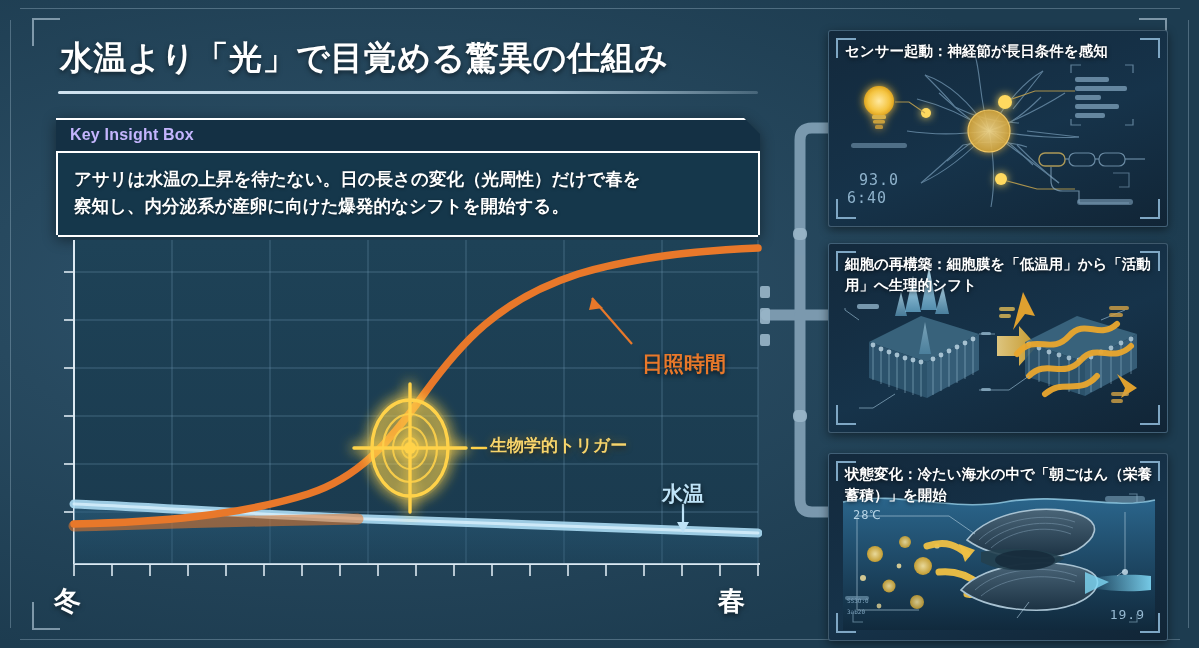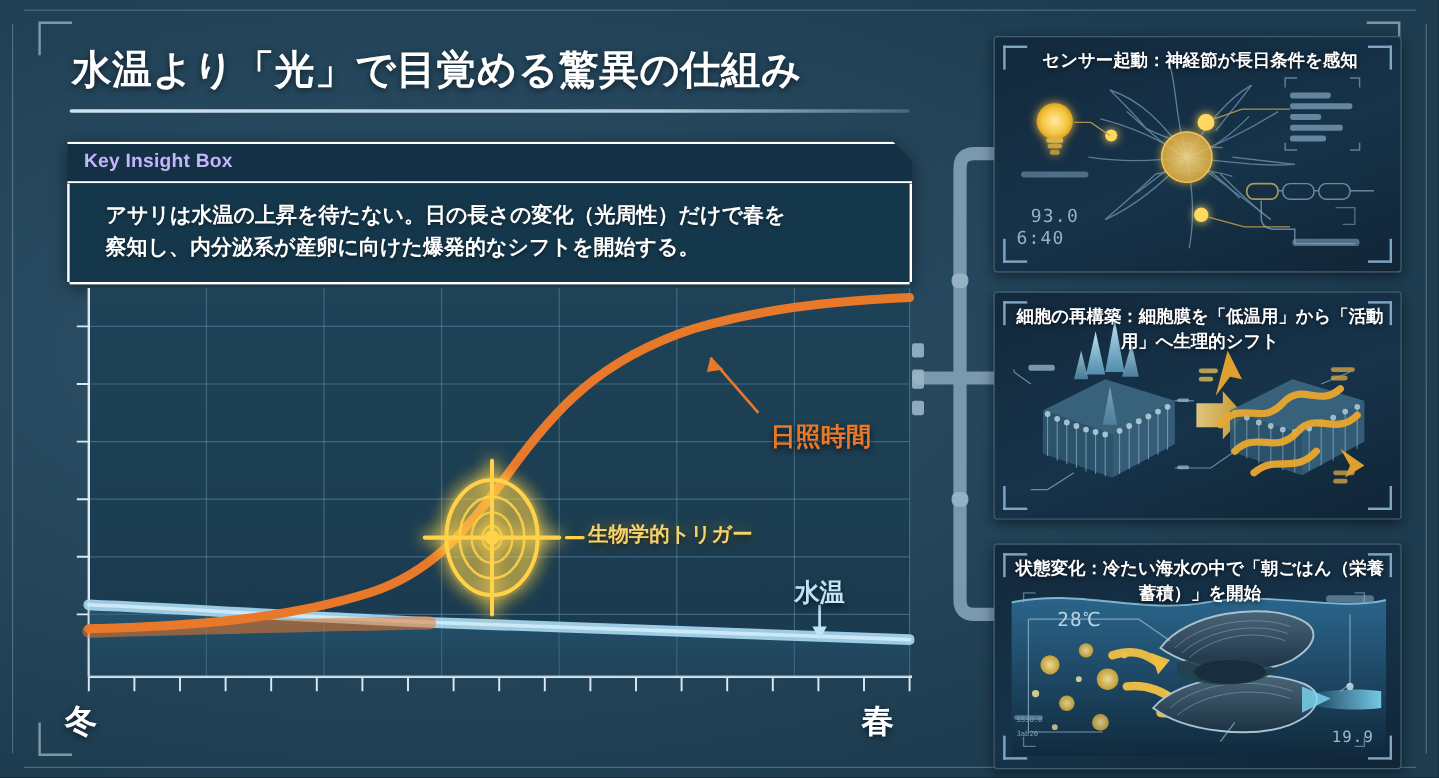"センサー起動：神経節が長日条件を感知" .panel { text-align: center -> none }
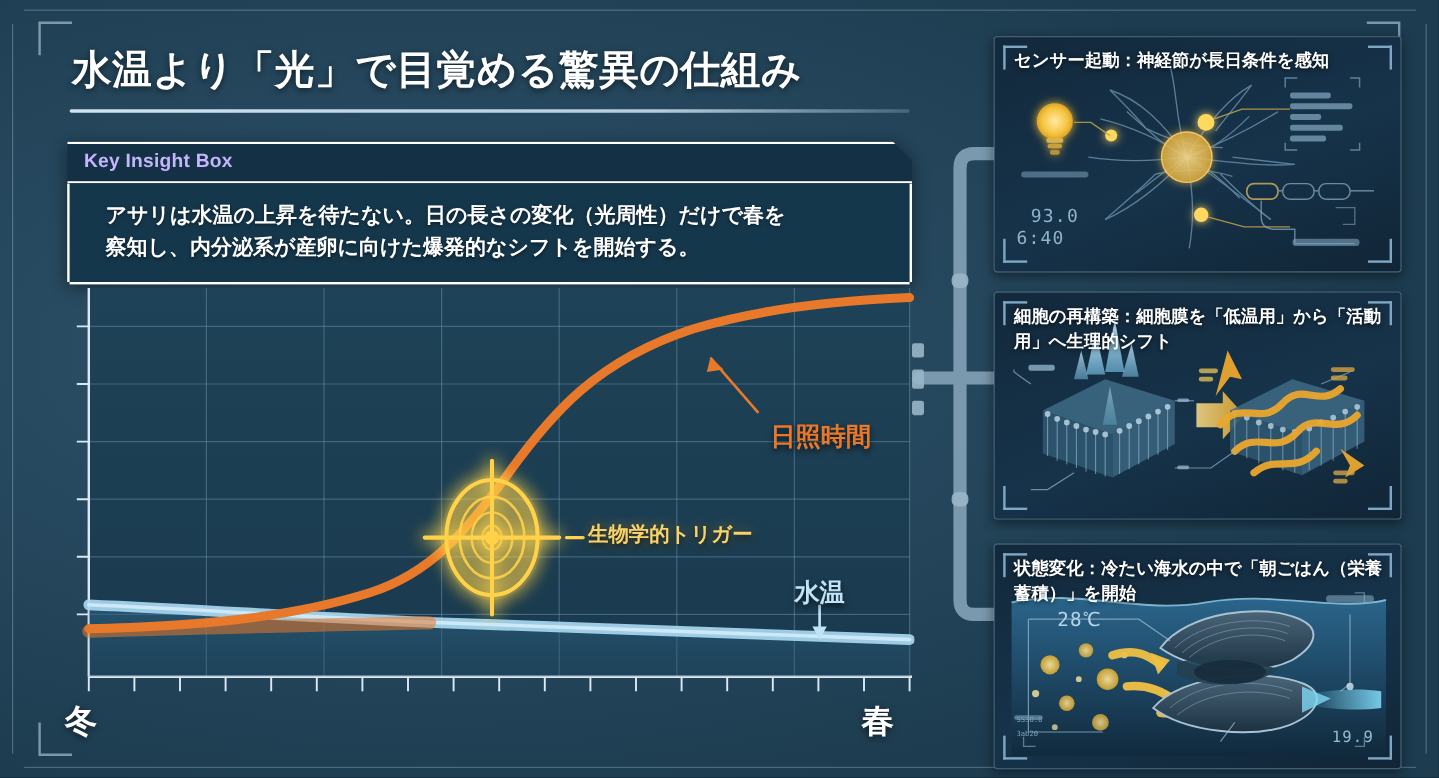"アサリは水温の上昇を待たない。日の長さの変化（光周性）だけで春を" .kib-body { padding: 13px 18px 15px 30px -> 13px 18px 15px 16px }
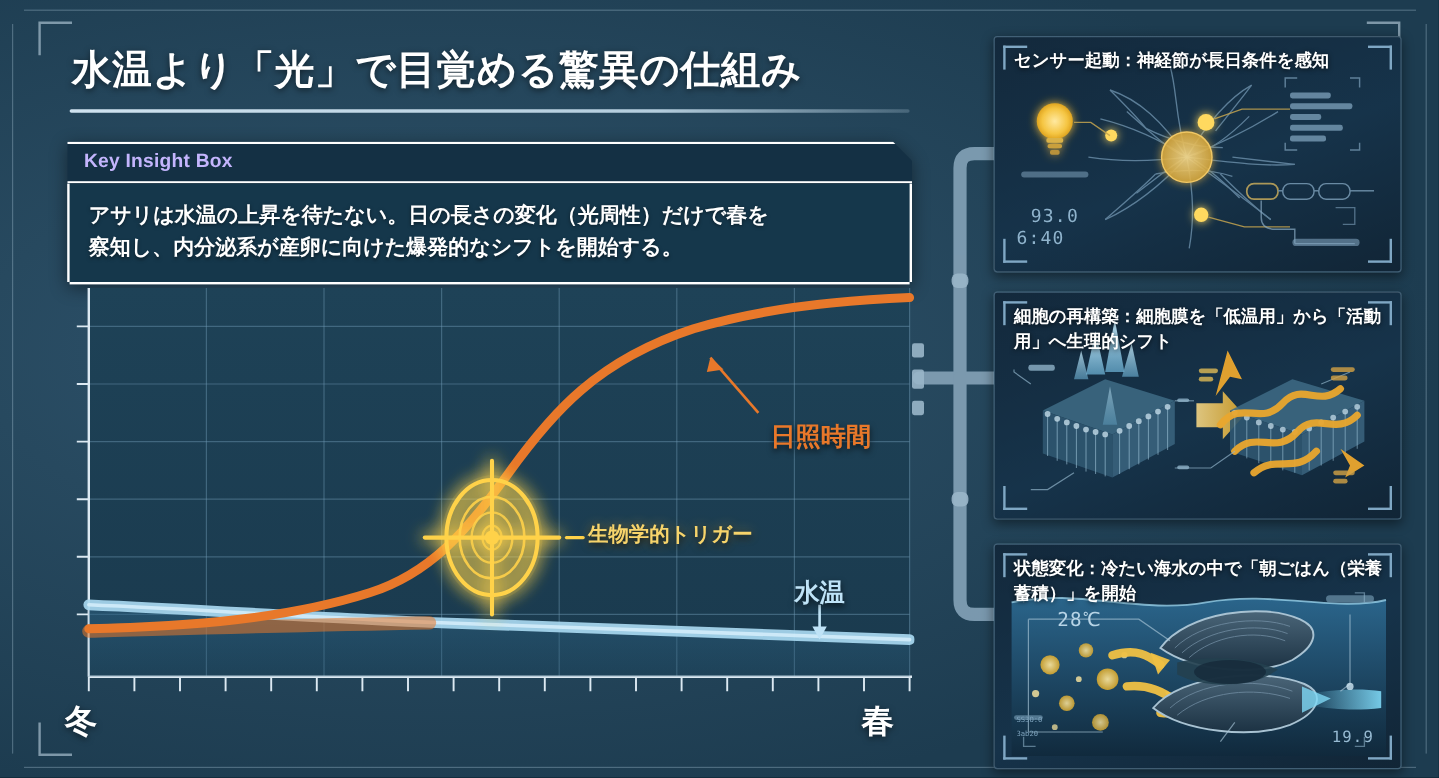"28℃" .hud-28 { font-size: 16px -> 12px; margin-left: 28px -> none }
